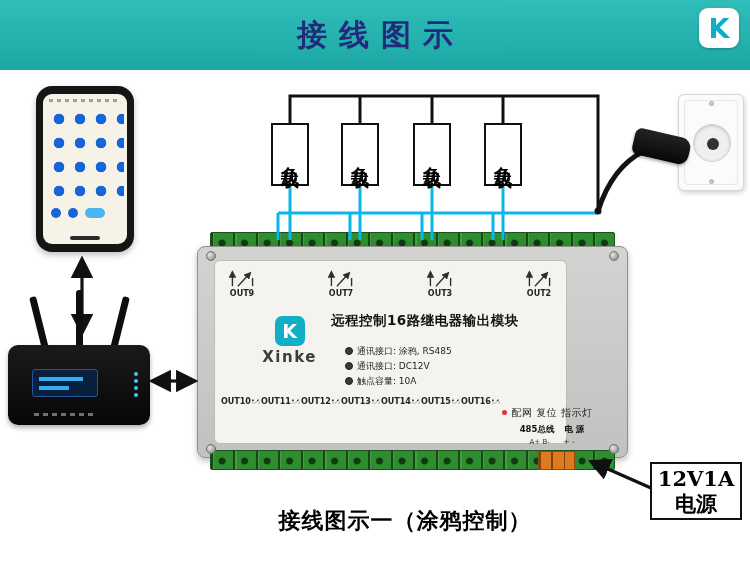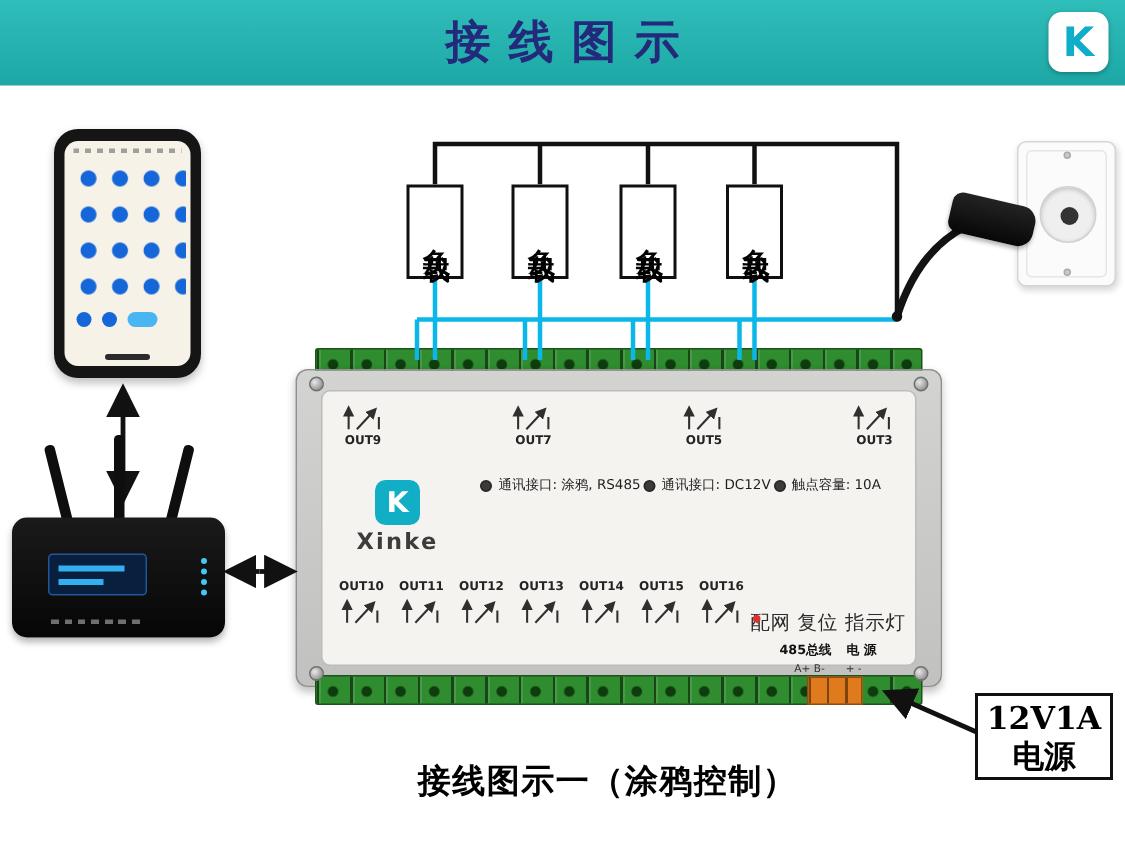"接线图示" .banner { height: 57px -> 70px }
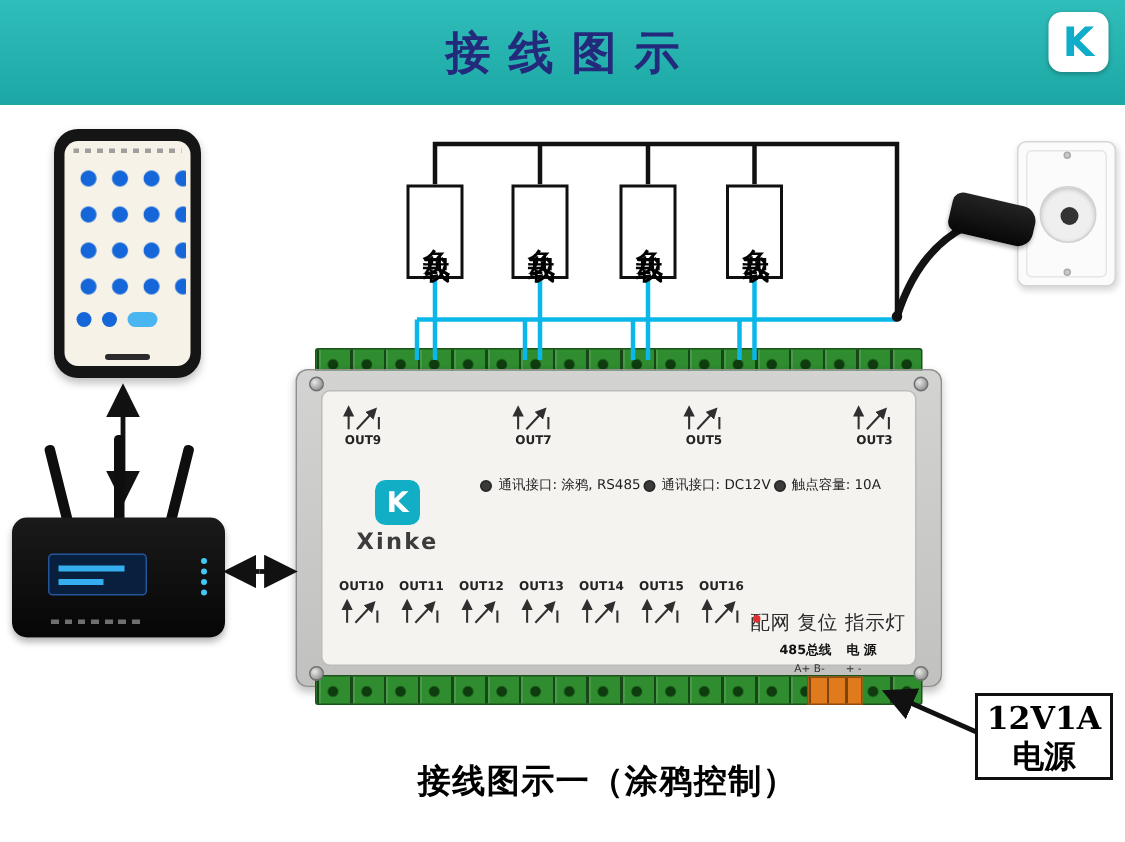"OUT9" .panel { width: 397px -> 353px }
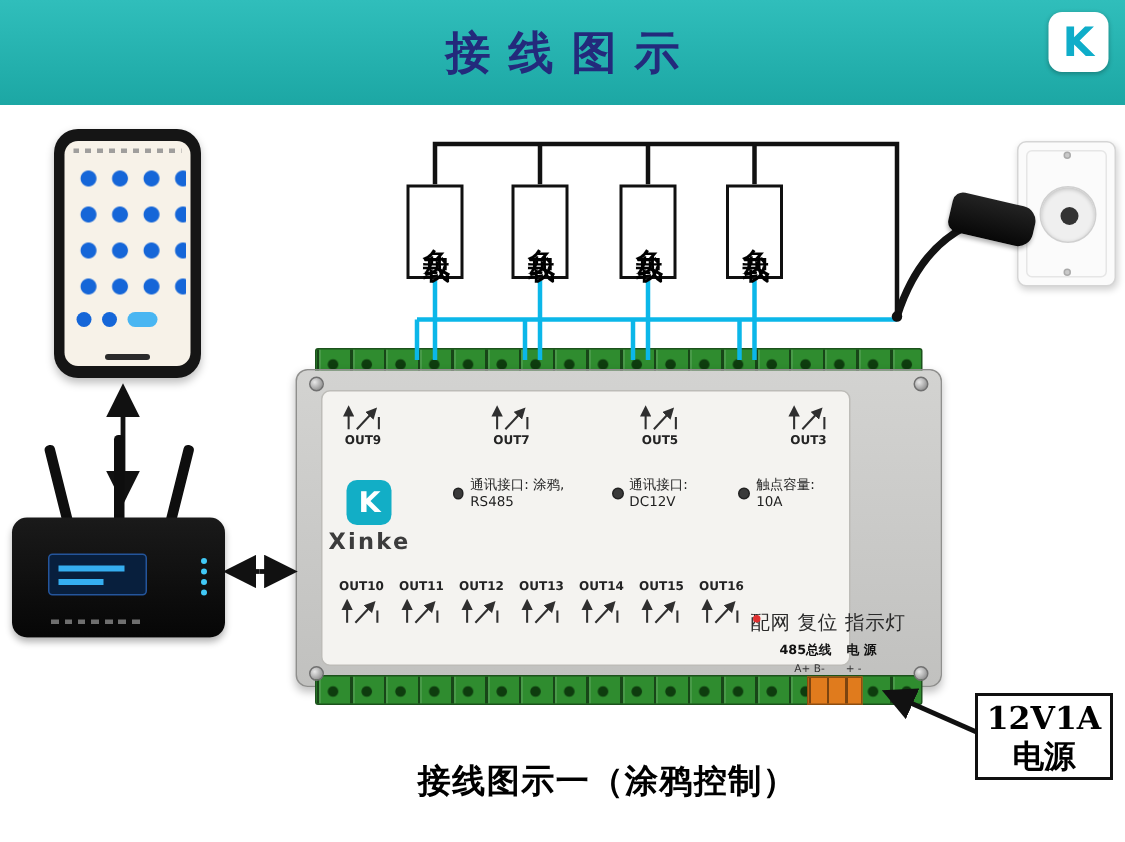"OUT5" div.out-item { html: <div> <svg> <g> <line></line> <line></line> <line></line> </g> </svg> <span>OUT5</span> </div> -> none }
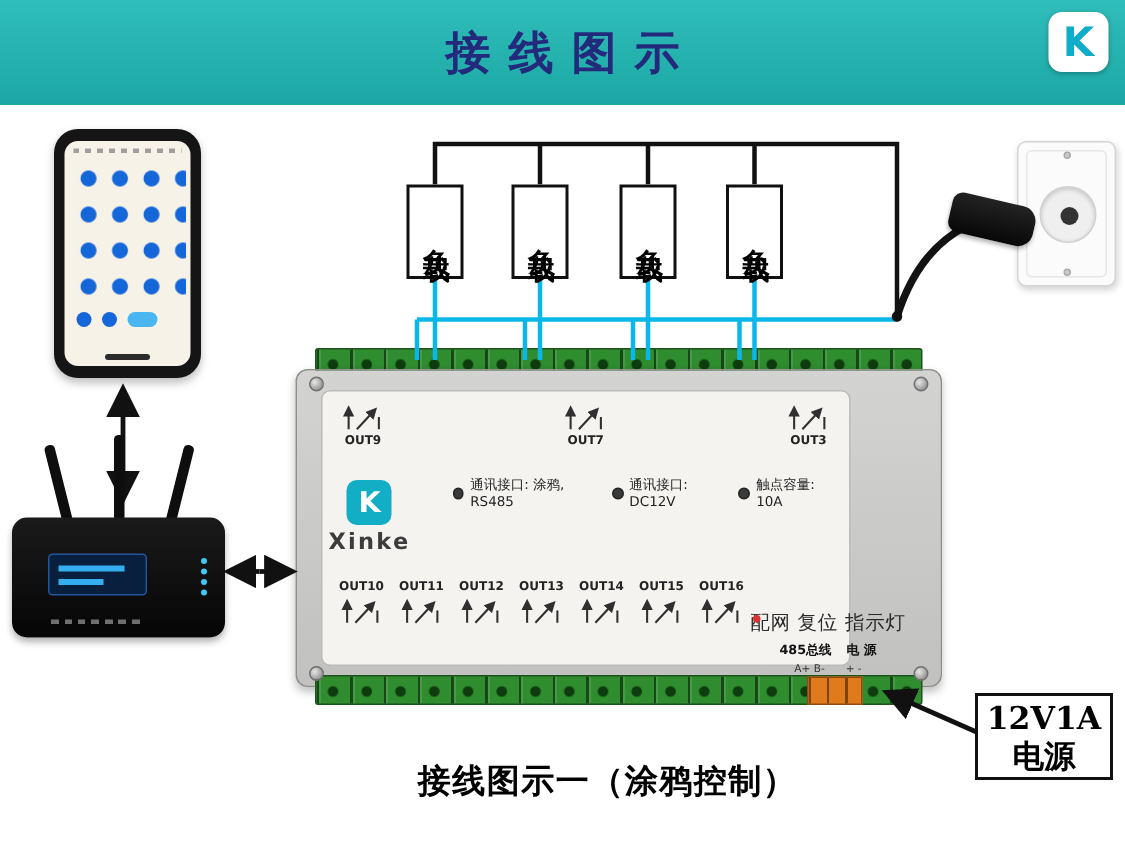"OUT2" div.out-item { html: none -> <div> <svg> <g> <line></line> <line></line> <line></line> </g> </svg> <span>OUT2</span> </div> }
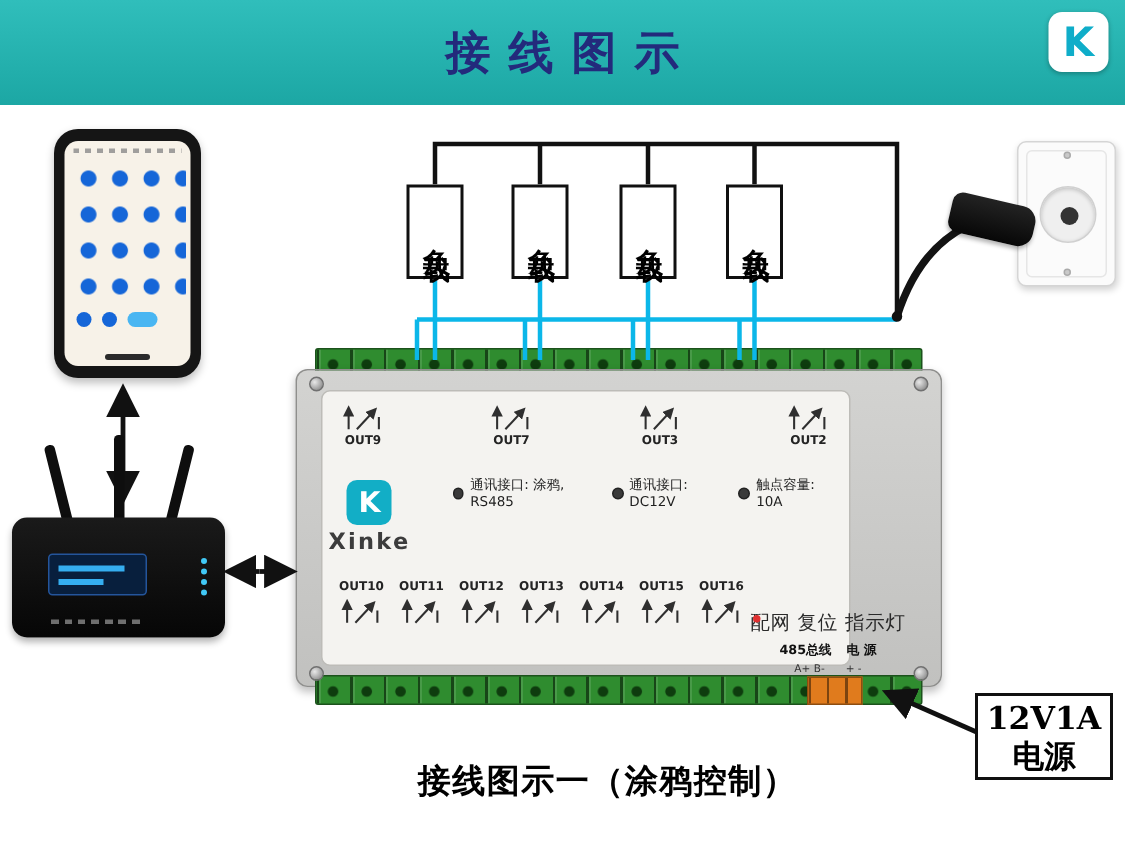"远程控制16路继电器输出模块" div.module-title { html: none -> <div>远程控制16路继电器输出模块</div> }
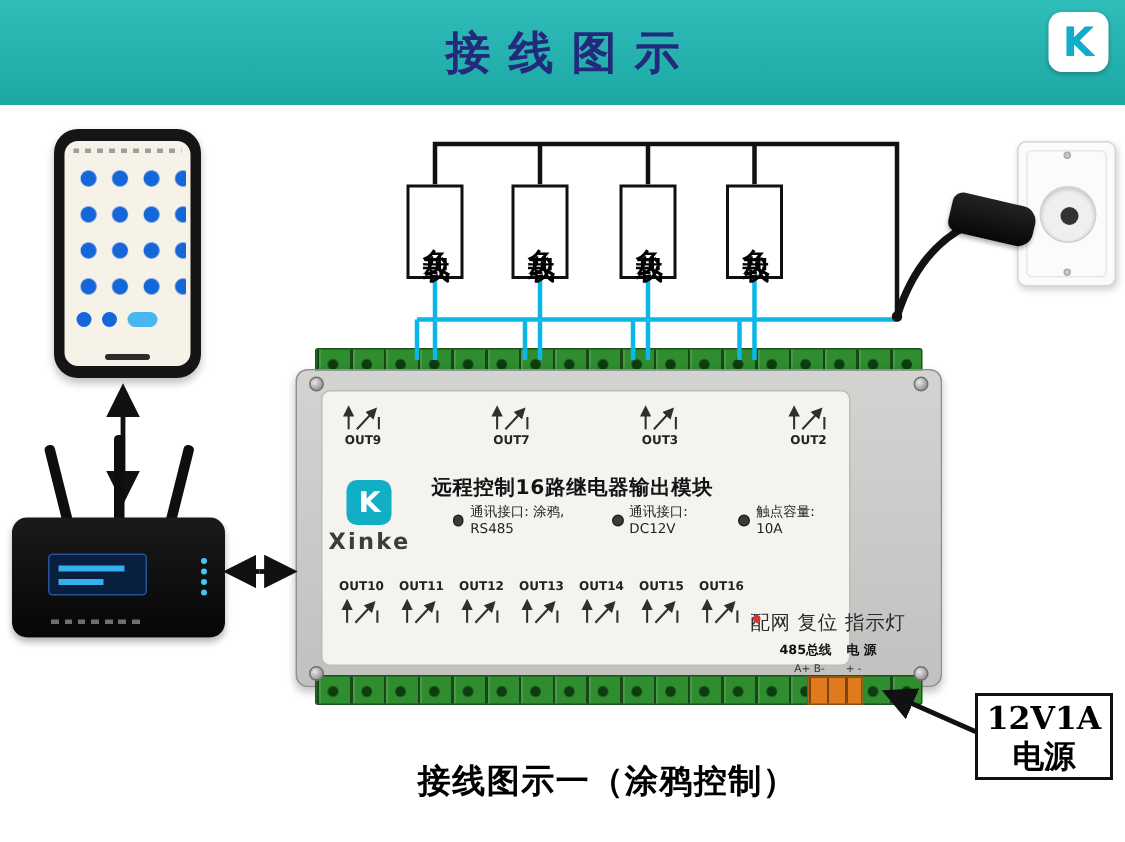"通讯接口: 涂鸦, RS485" .specs { flex-direction: row -> column; margin-top: 1px -> 15px }
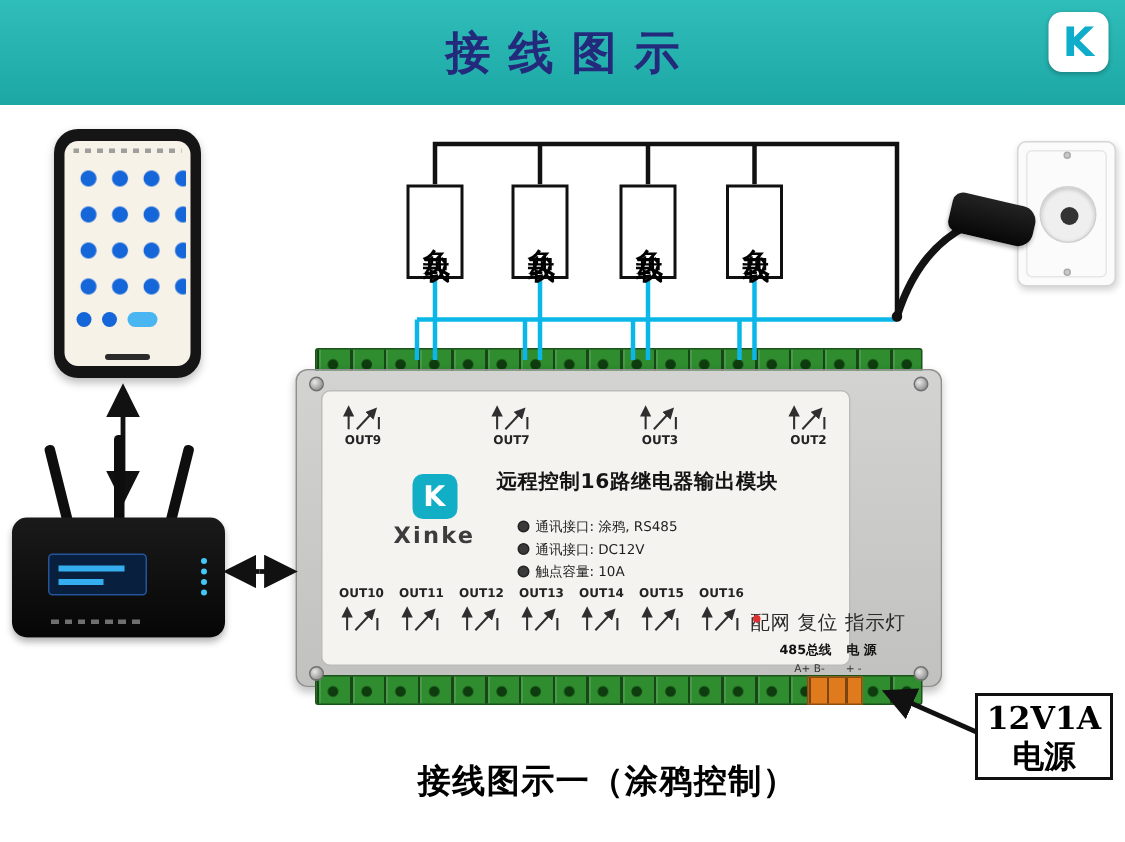"OUT10" .out-item-b { flex-direction: column -> none }
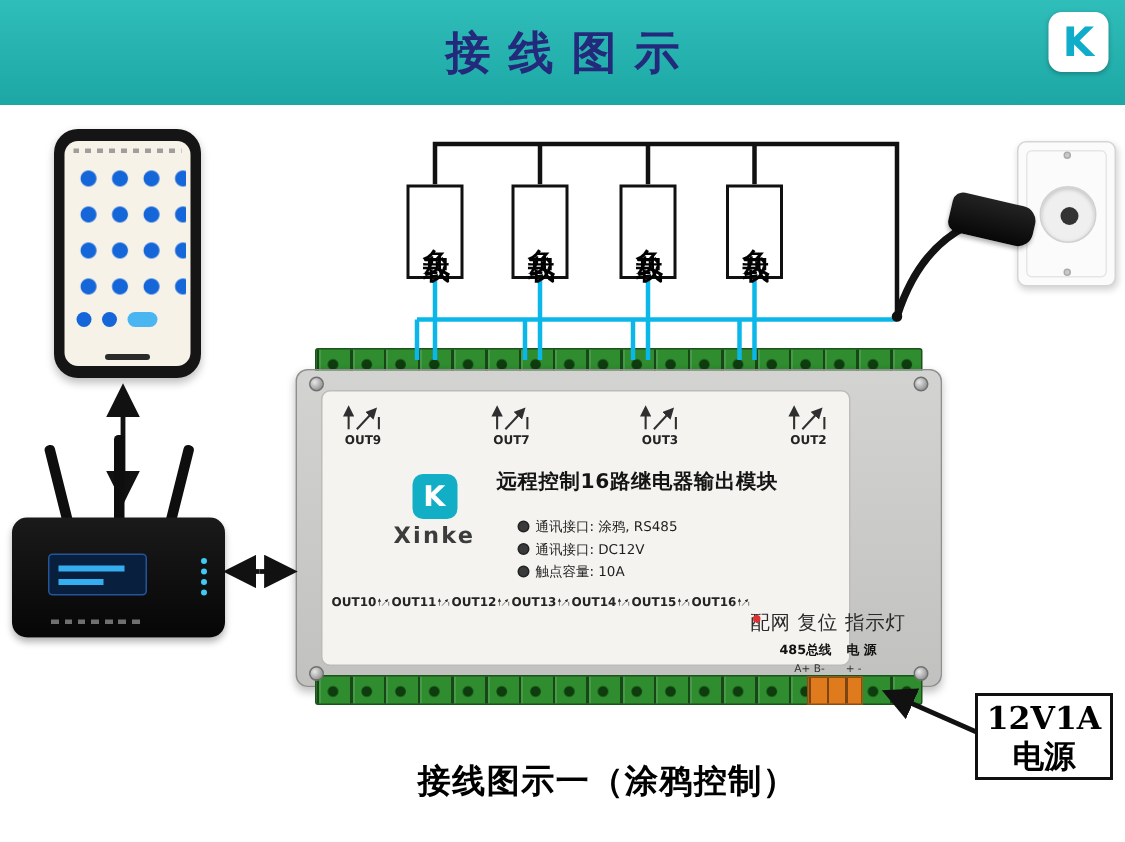"配网 复位 指示灯" .io-line1 { font-size: 13px -> 10px }
